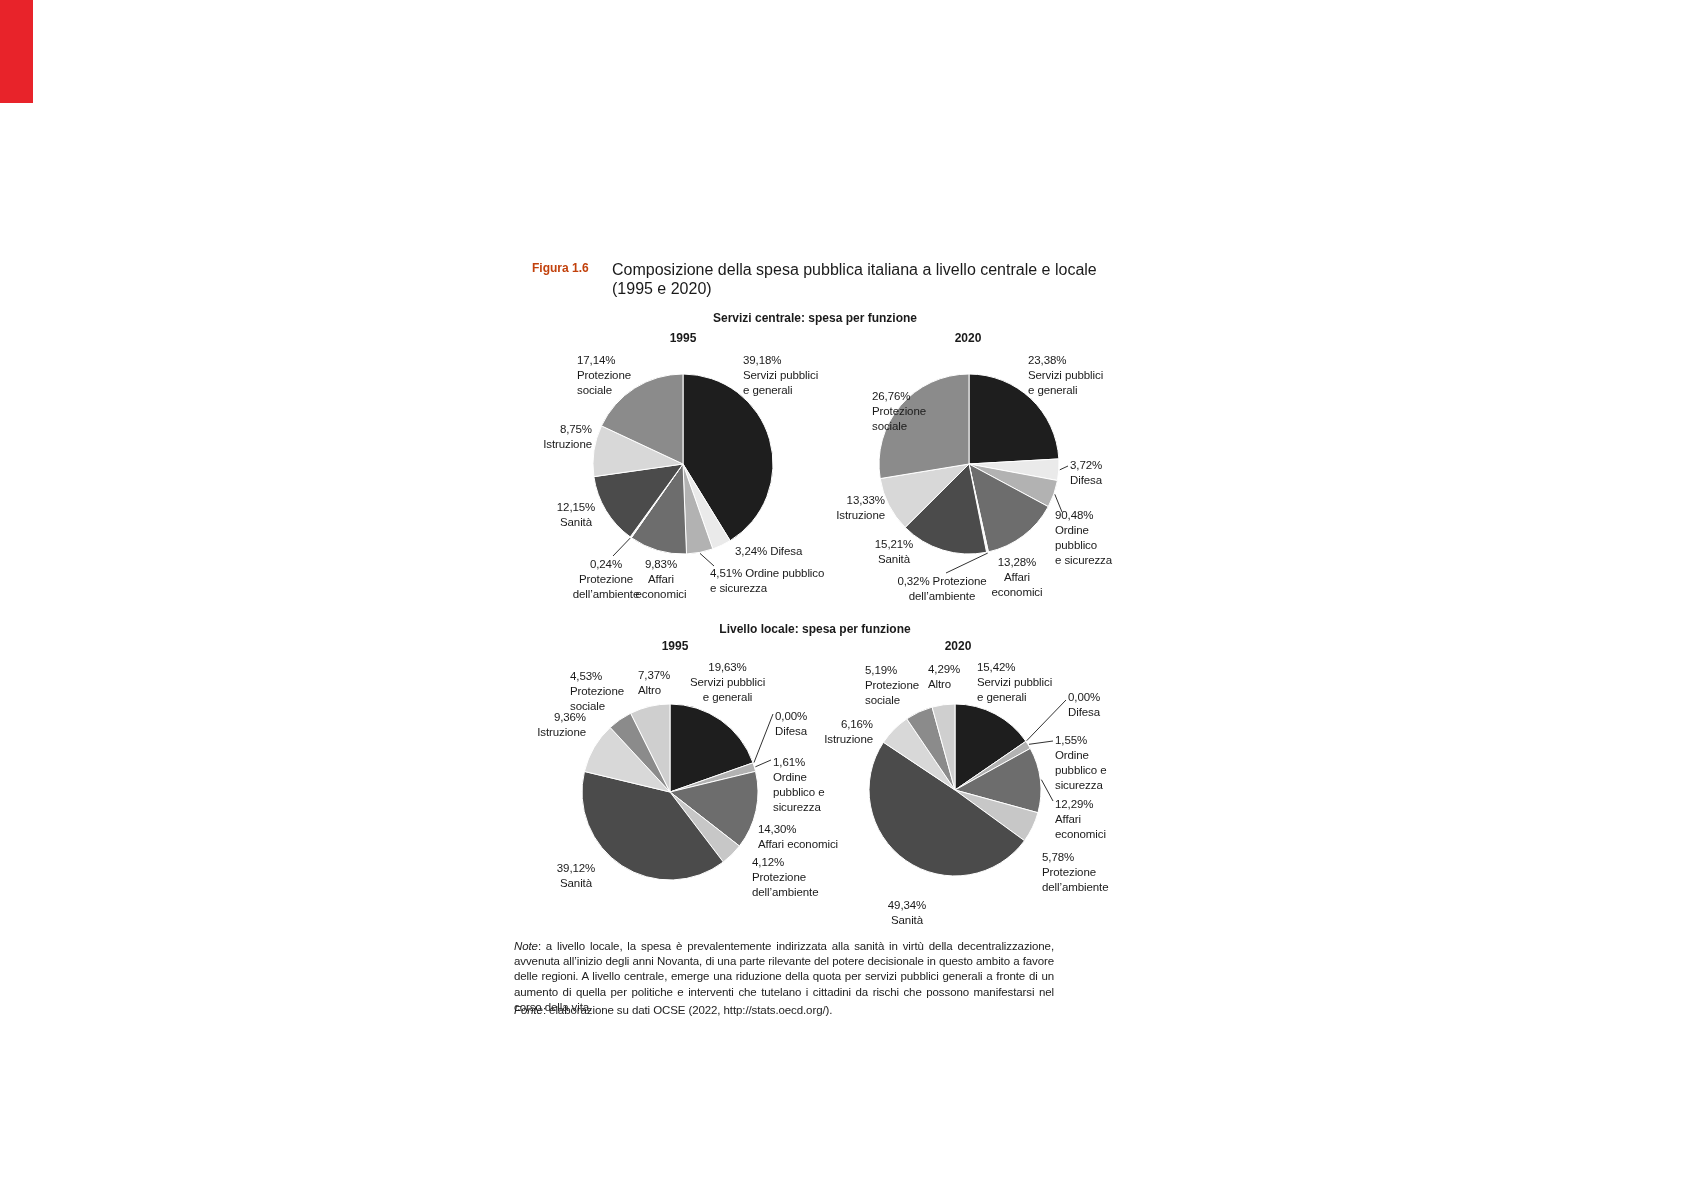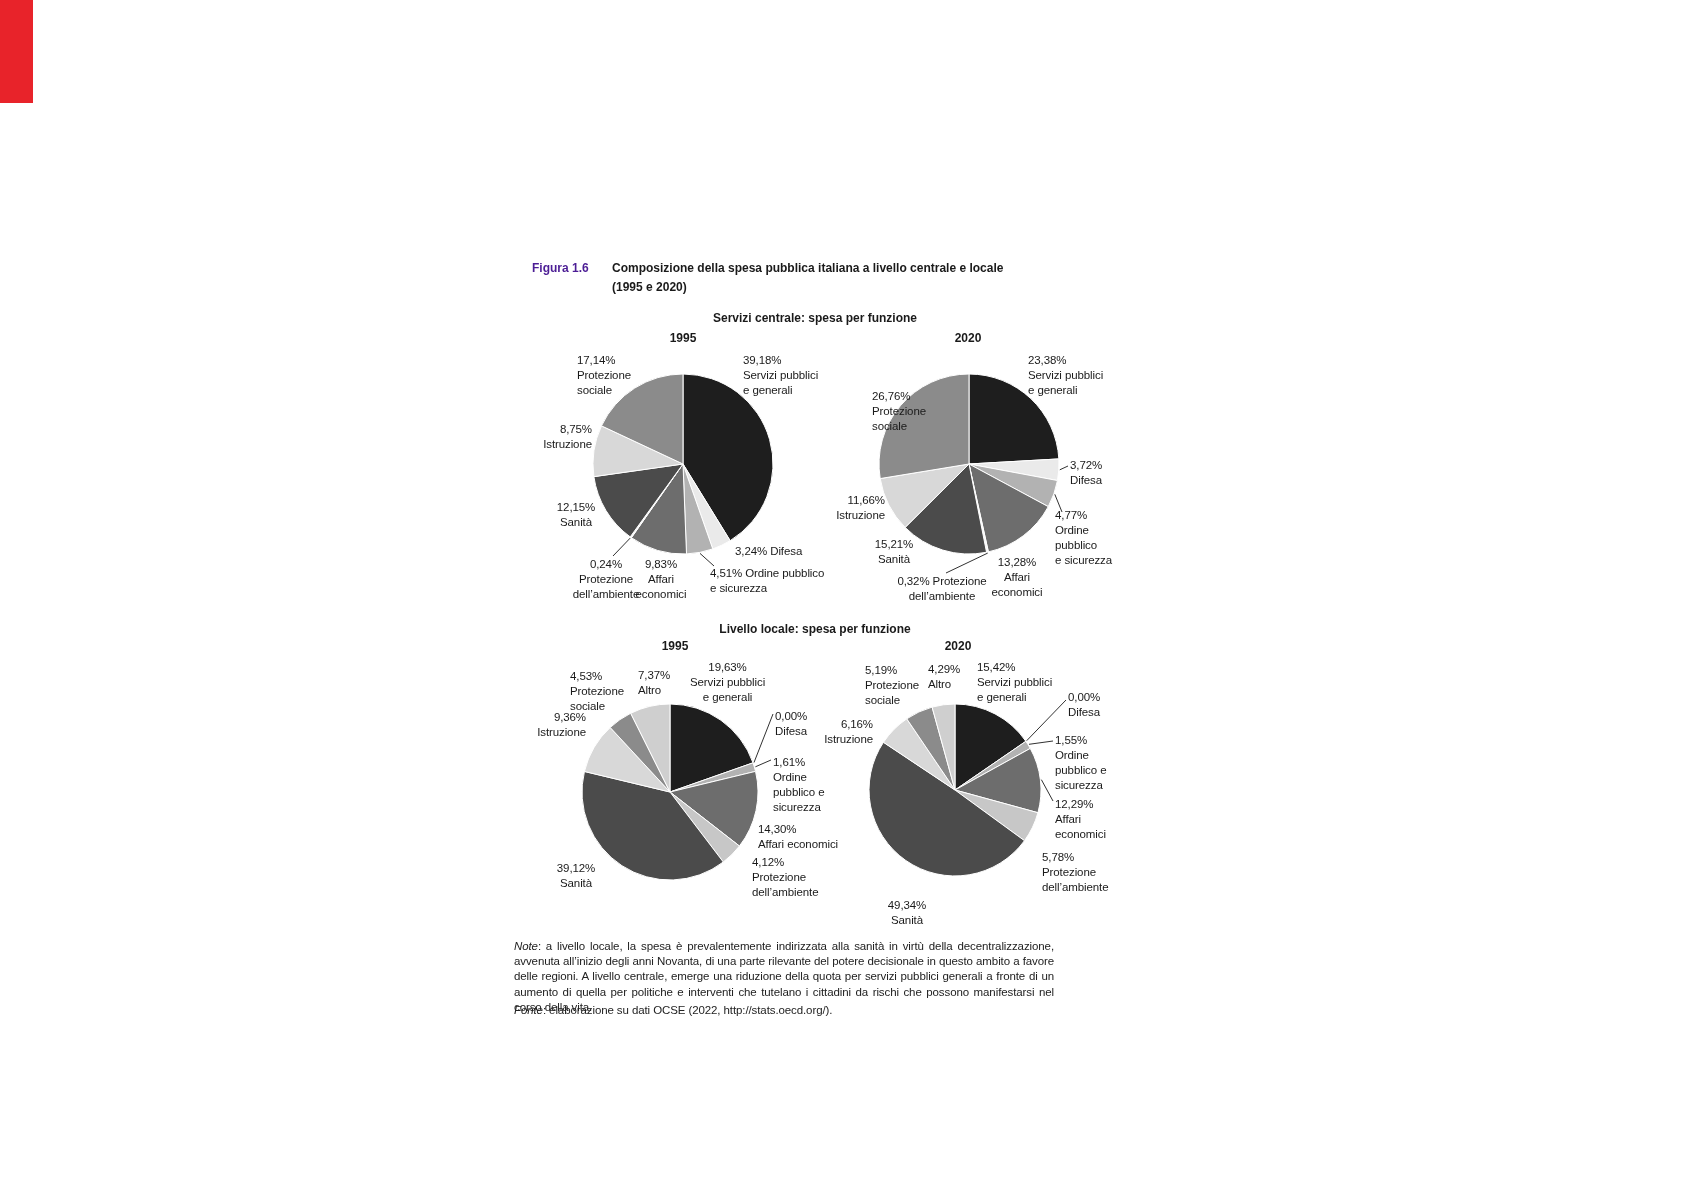"Figura 1.6" .fig-tag { color: #4c1d95 -> #c2410c }
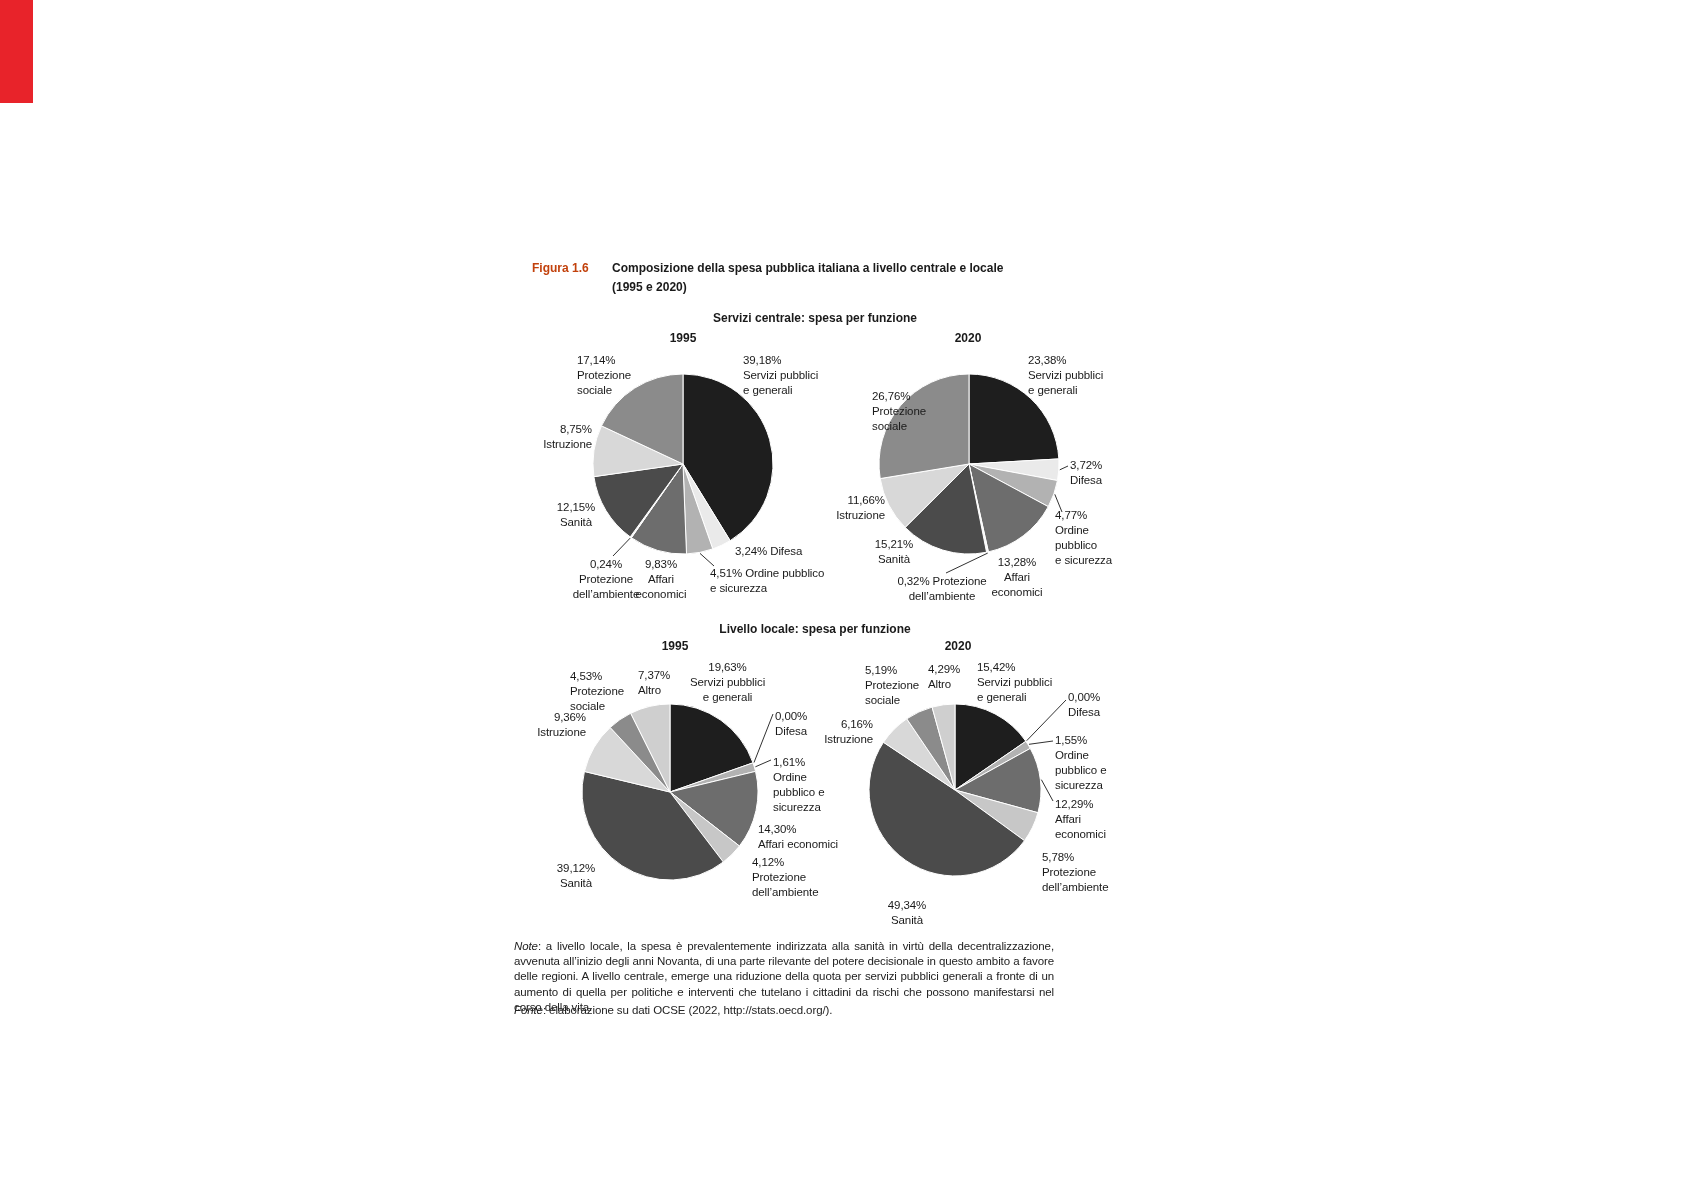"Composizione della spesa pubblica" .fig-title { font-size: 12px -> 16px; font-weight: bold -> normal }
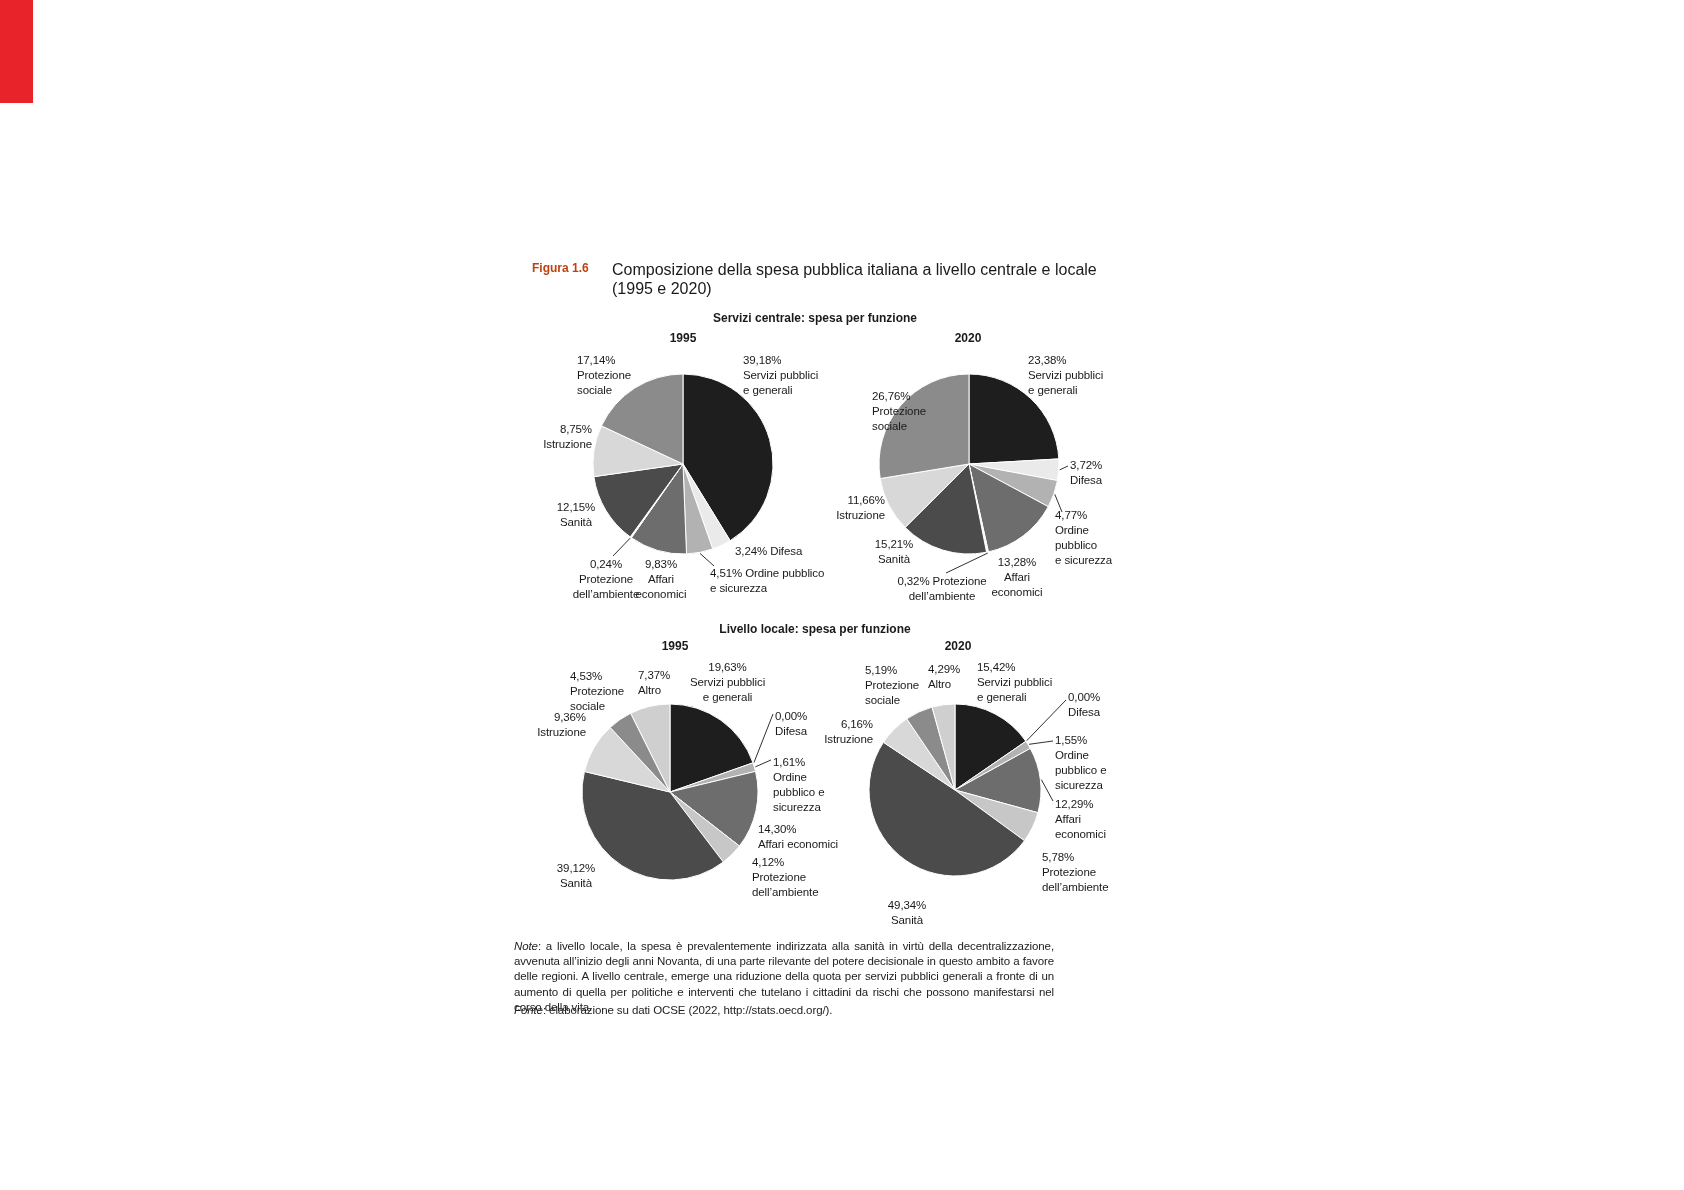"11,66%" span { text: 11,66% -> 13,33% }
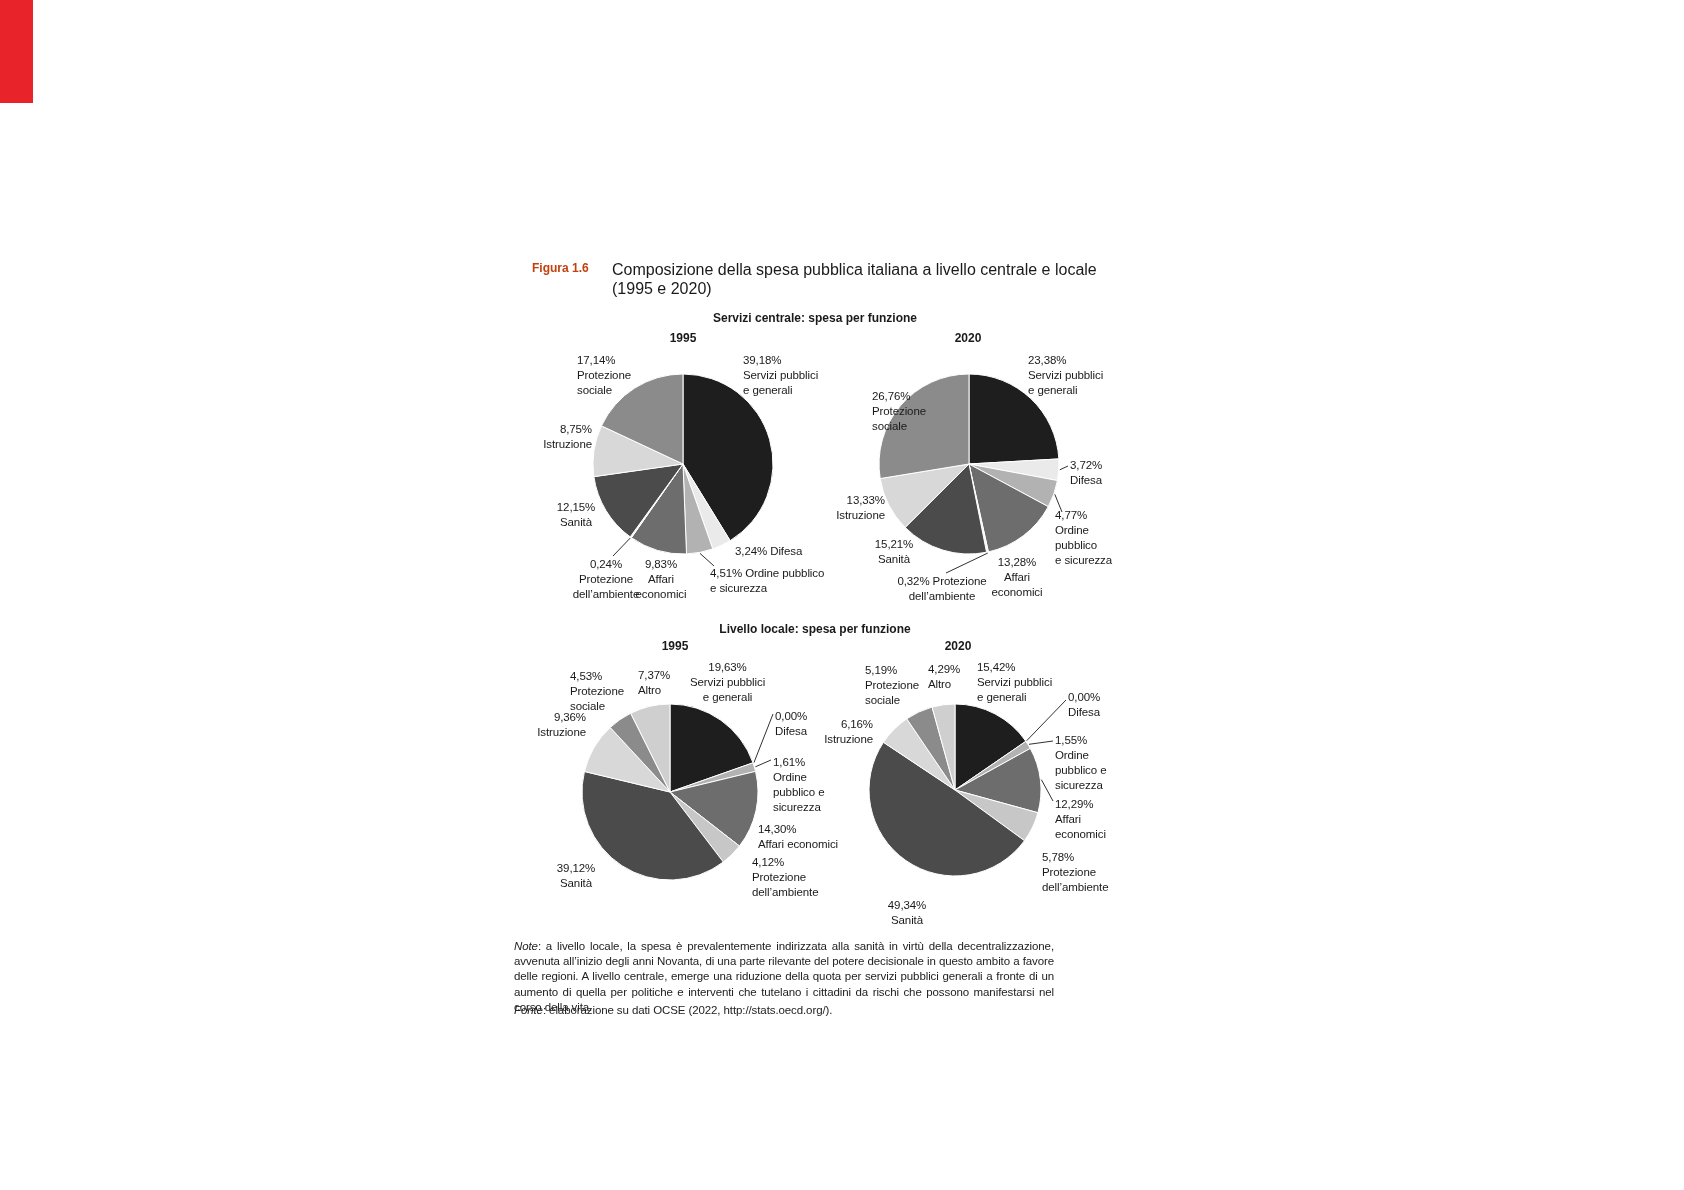"4,77%" span { text: 4,77% -> 90,48% }
